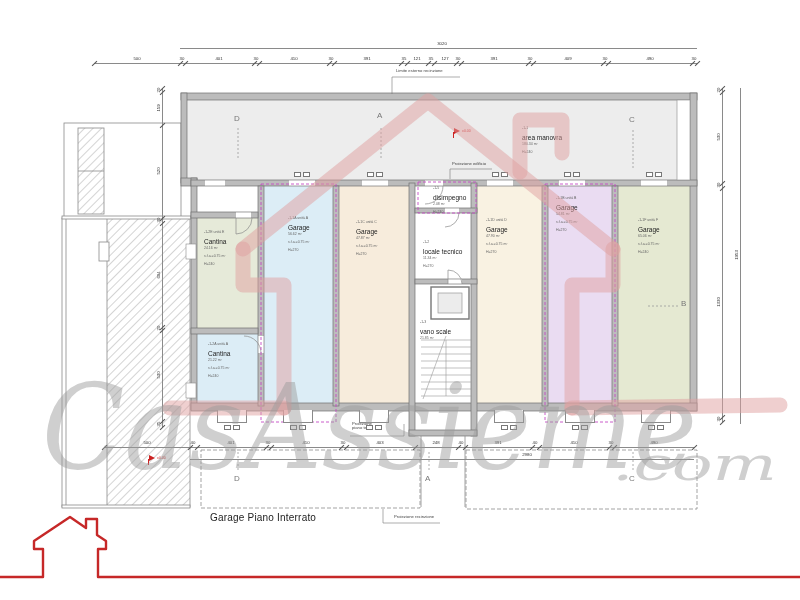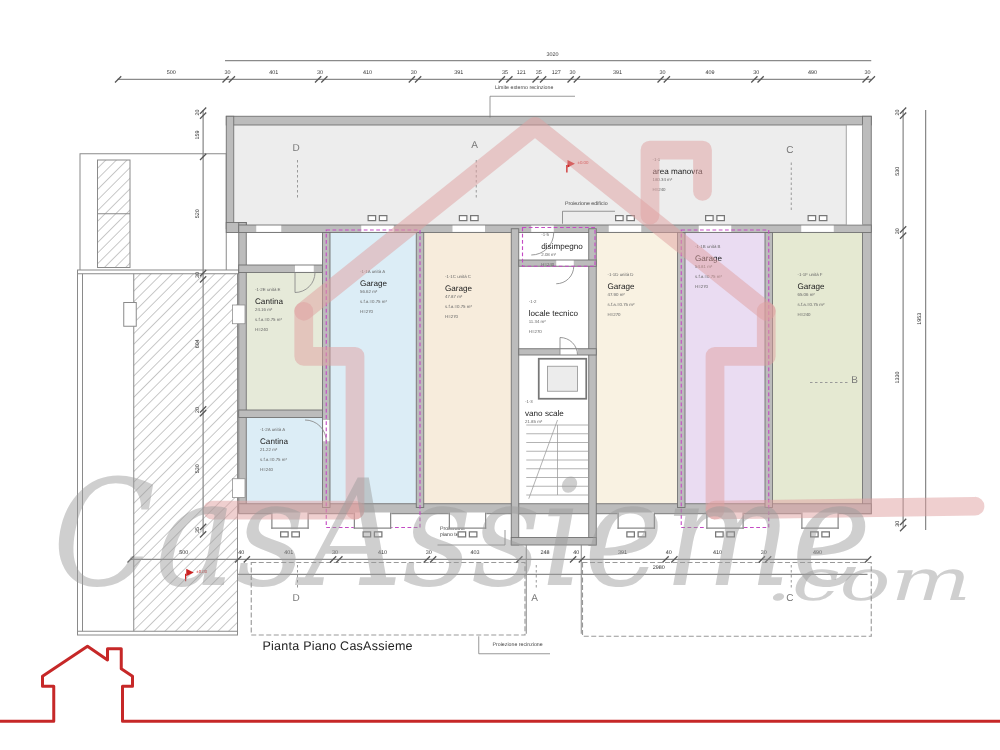"Pianta Piano CasAssieme" div { text: Pianta Piano CasAssieme -> Garage Piano Interrato }
